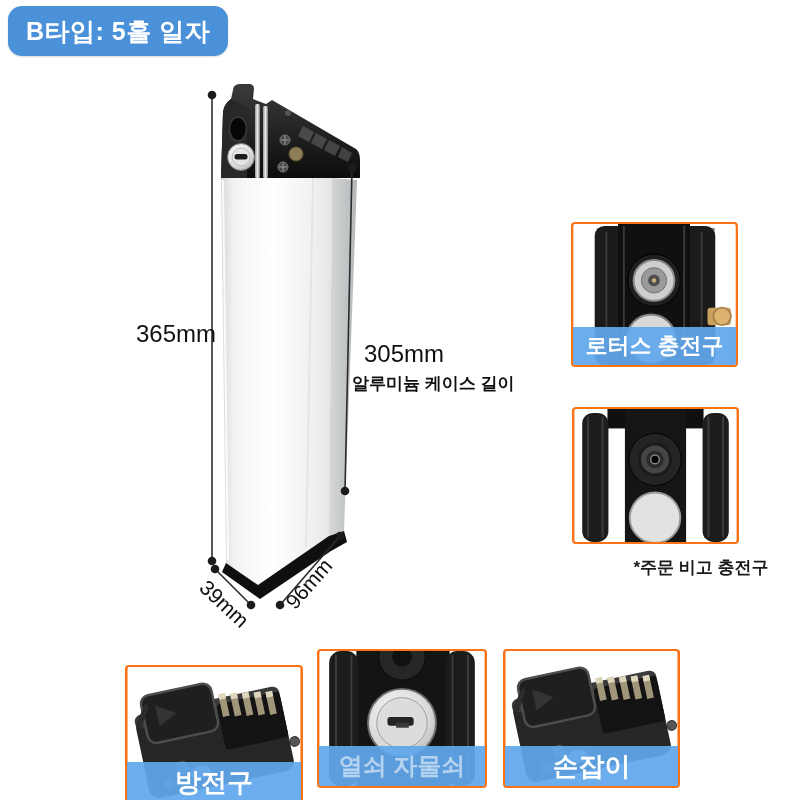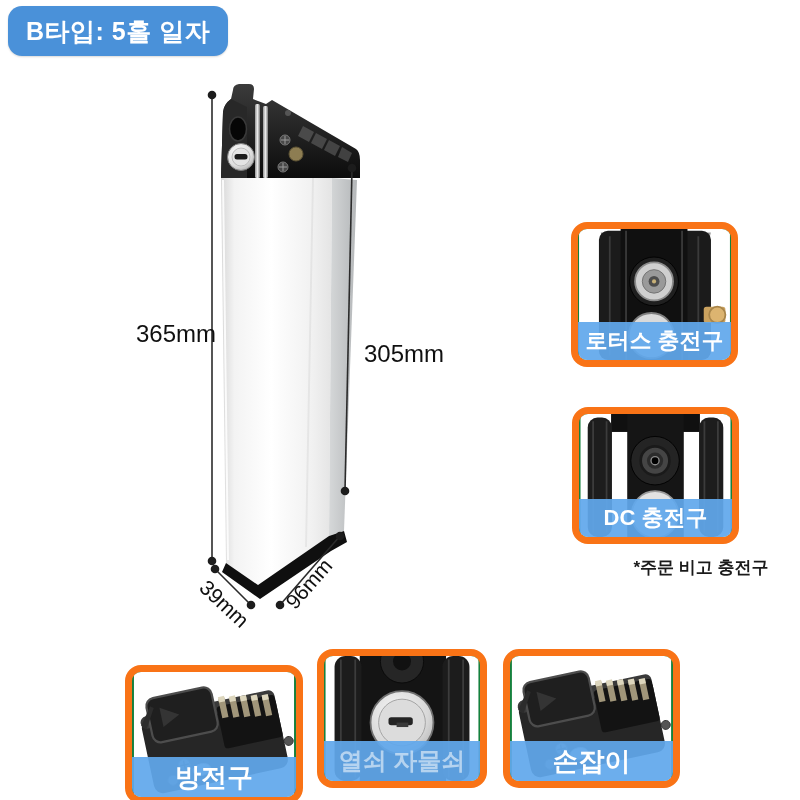"로터스 충전구" .card { background: #15803d -> #f97316; border: 7px solid #f97316 -> 2px solid #f97316; border-radius: 16px -> 4px }
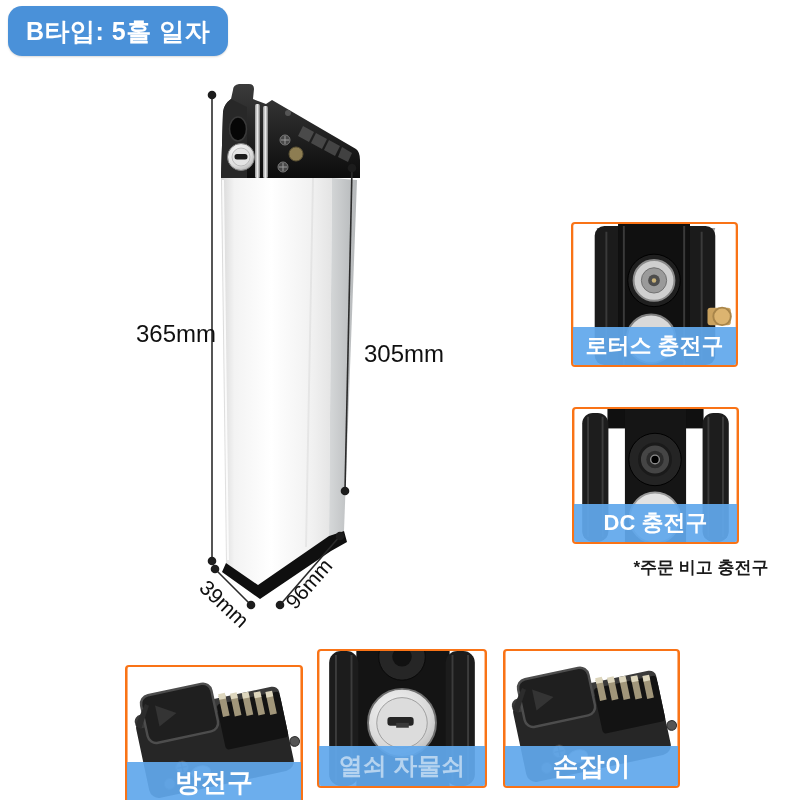"알루미늄 케이스 길이" div.dim-label { html: none -> <div>알루미늄 케이스 길이</div> }
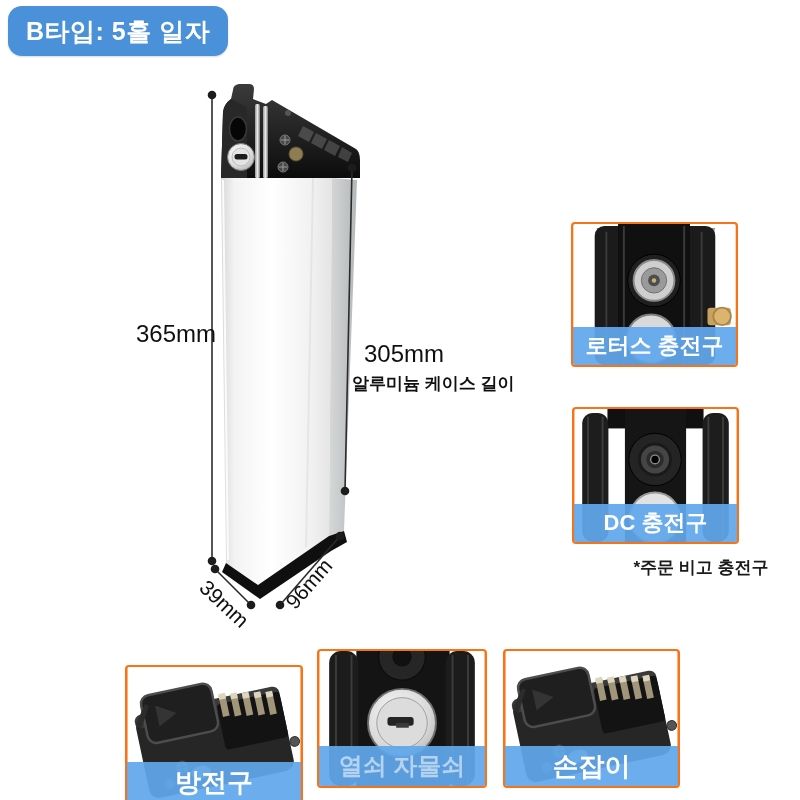"DC 충전구" div.banner { html: <div>DC 충전구</div> -> none }
